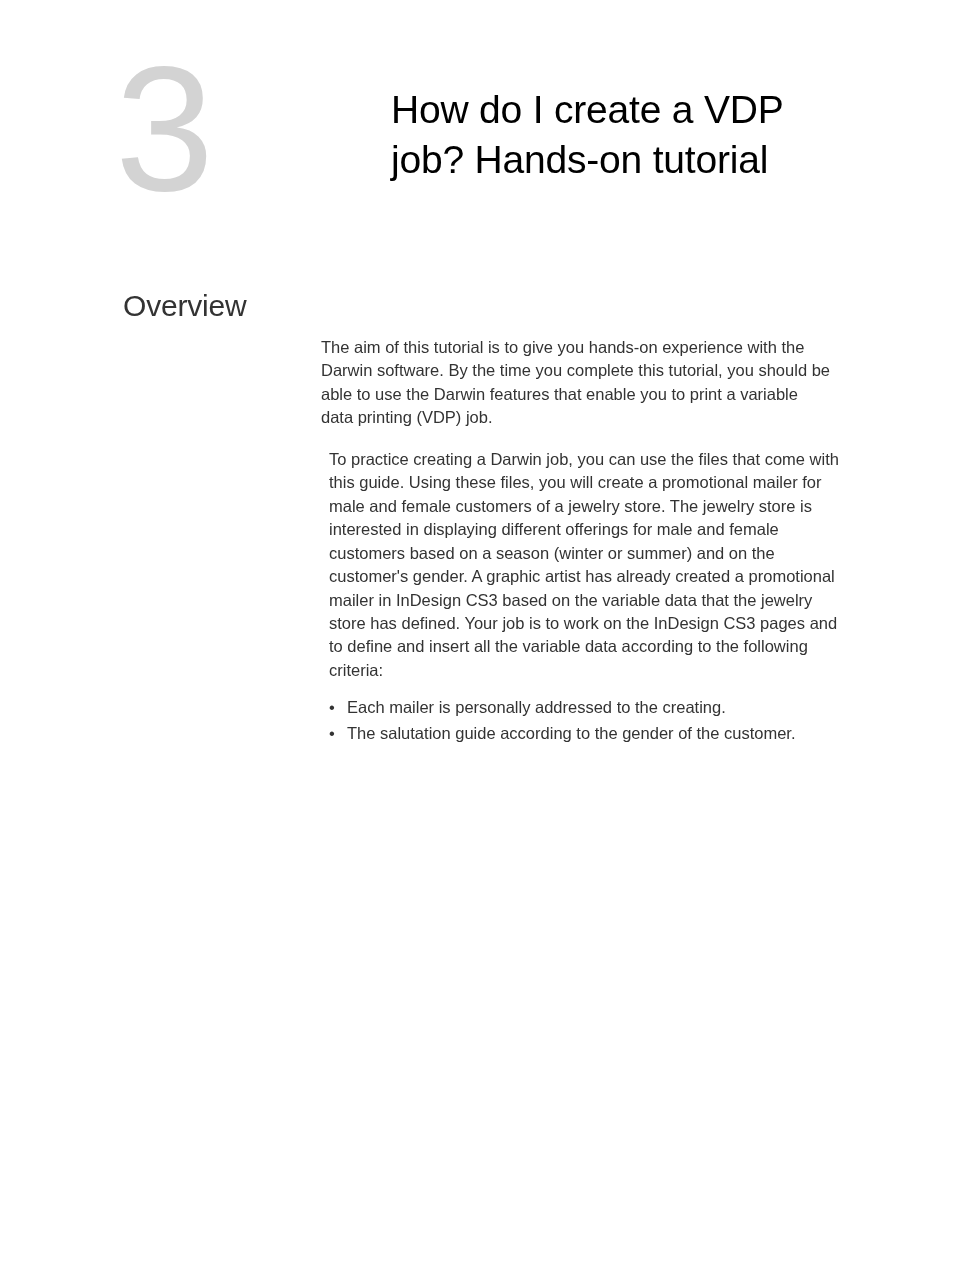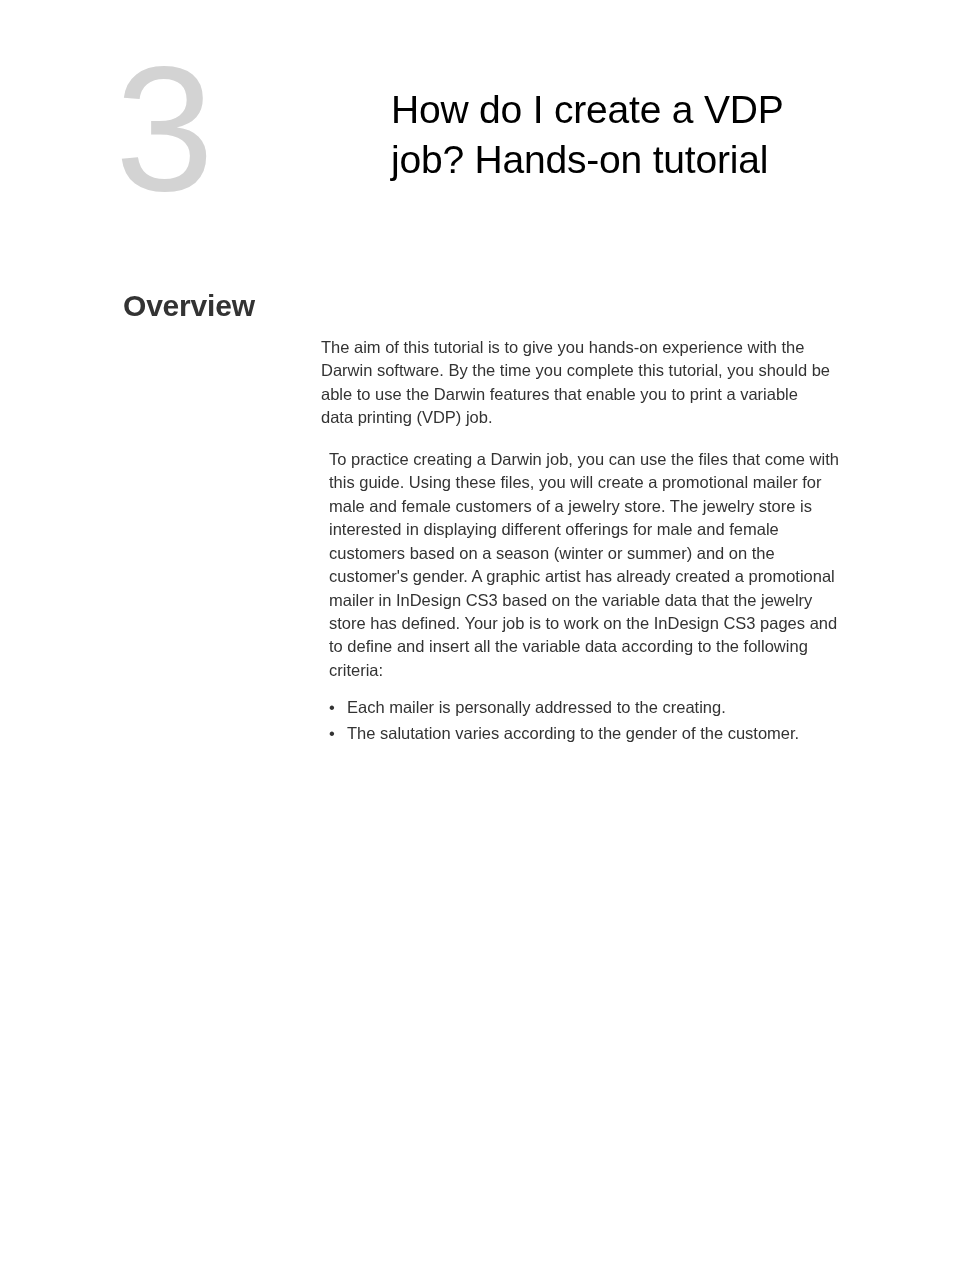"Overview" .section-heading { font-weight: 700 -> 400 }
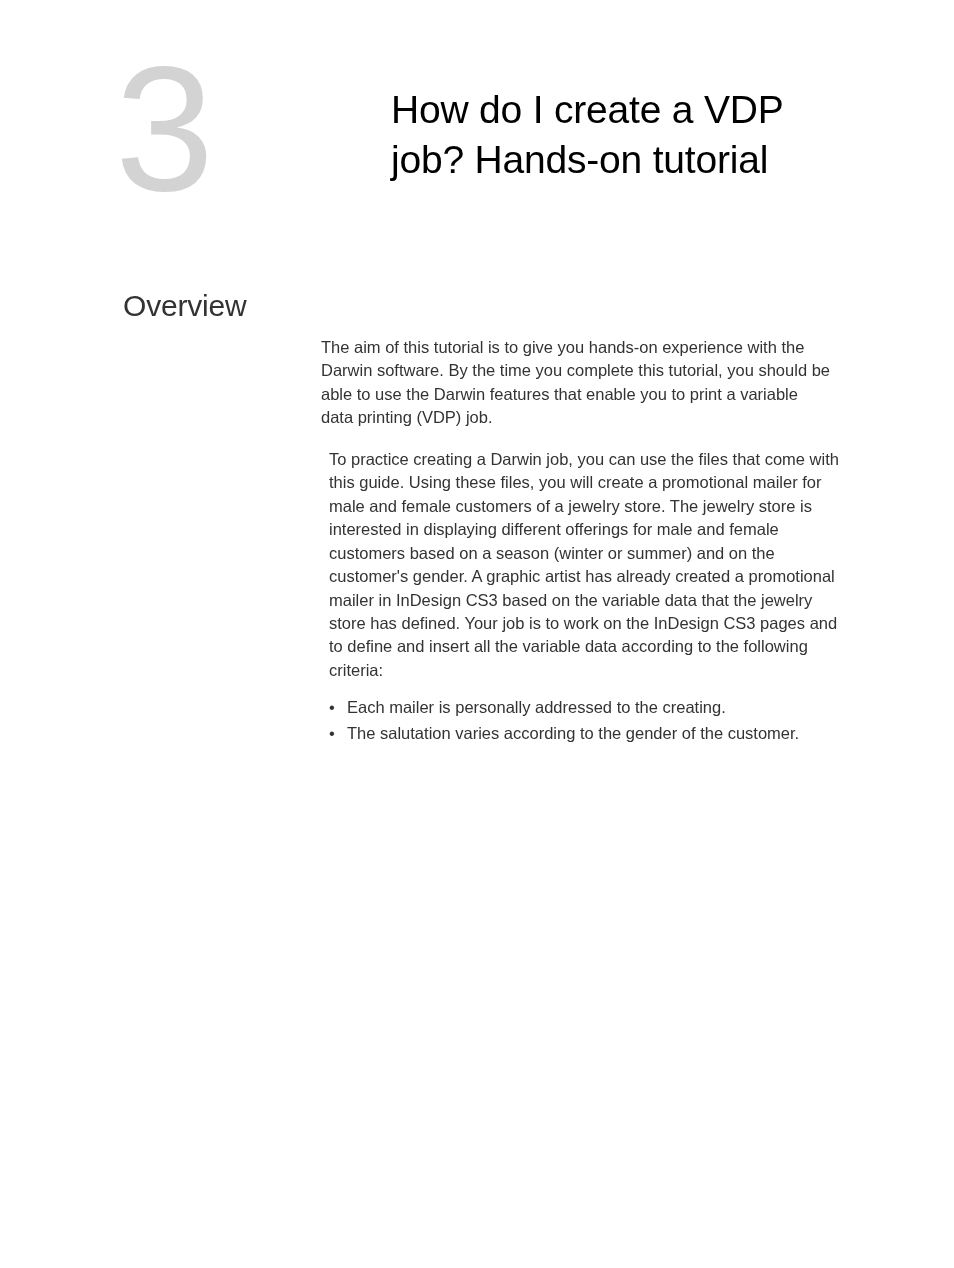"The salutation varies according to" li { text: varies -> guide }
